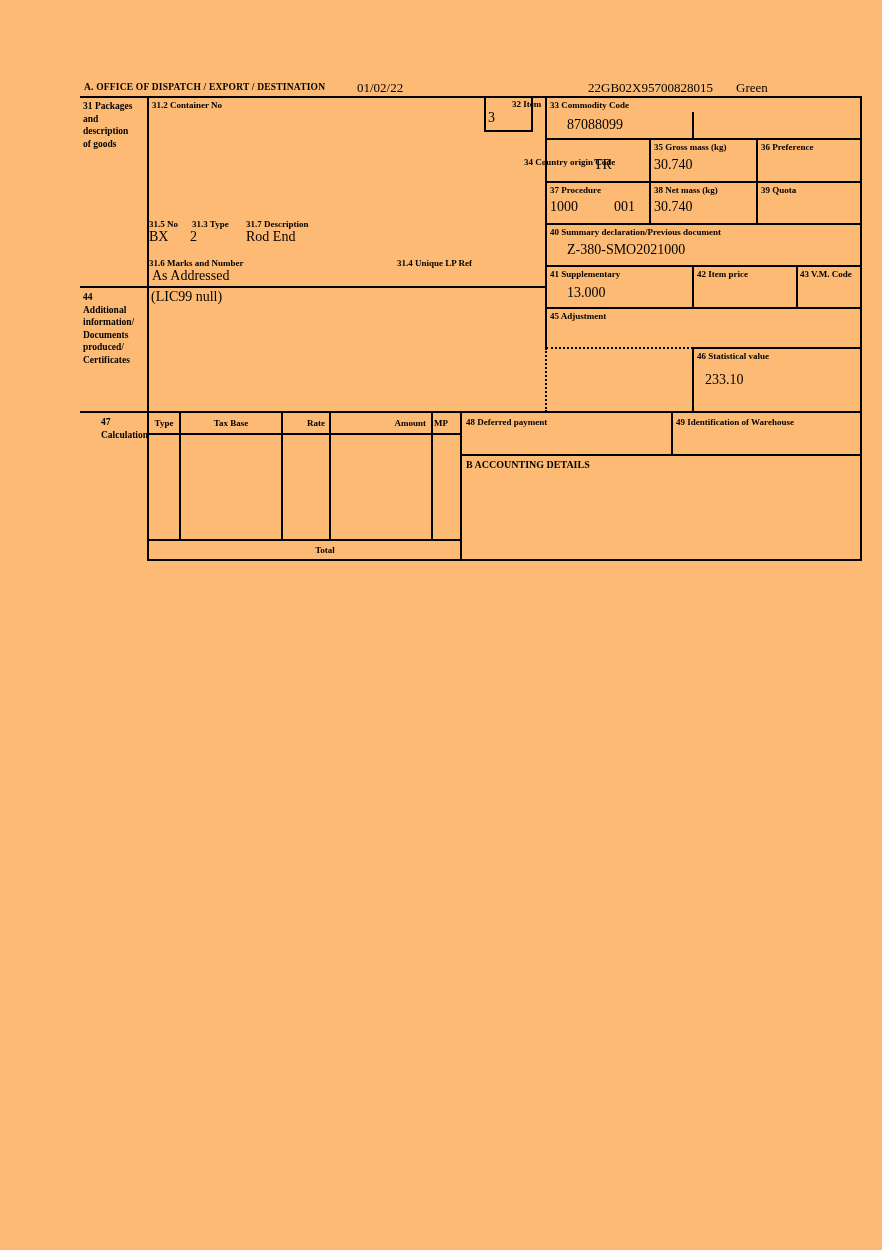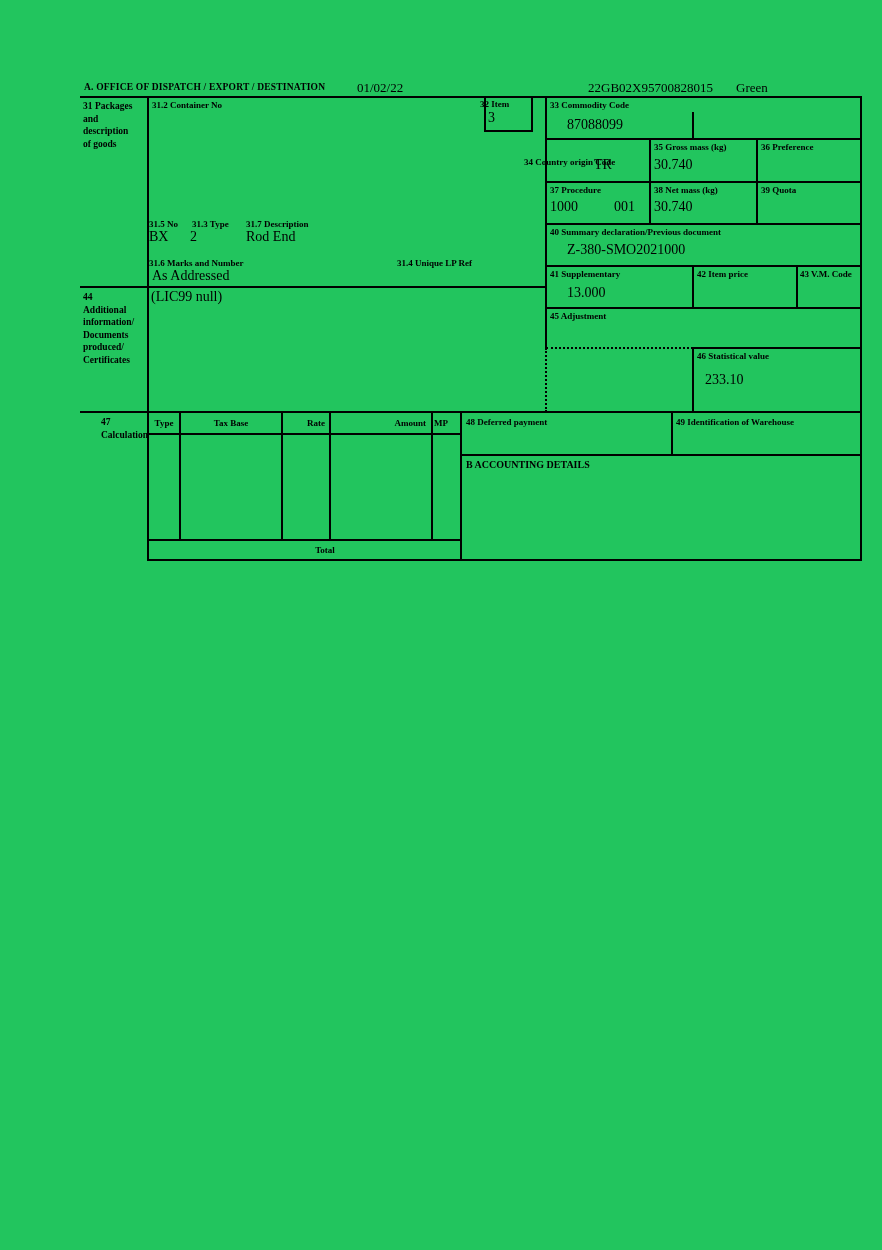"A. OFFICE OF DISPATCH /" #page { background: #22c55e -> #fdba74 }
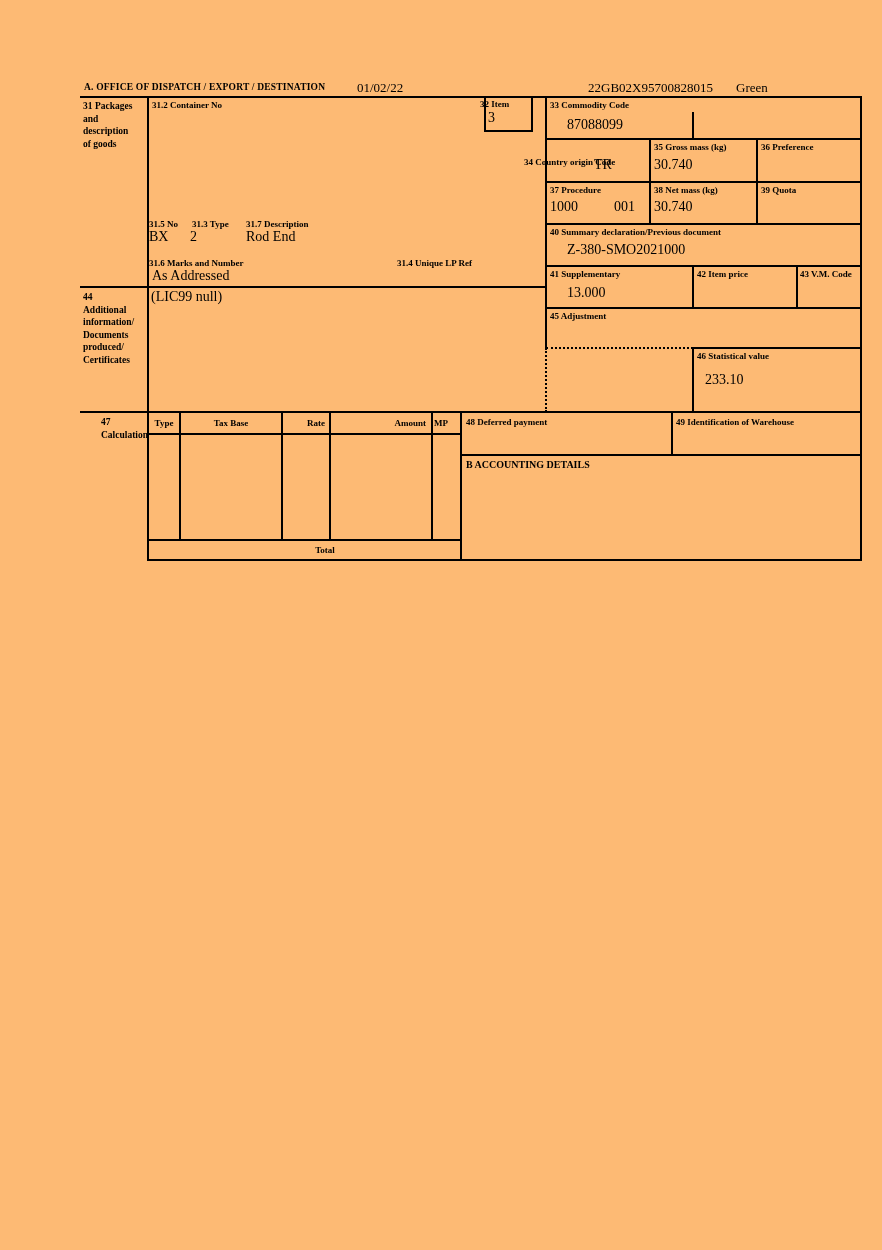"32 Item" span.lbl { left: 480px -> 512px }
